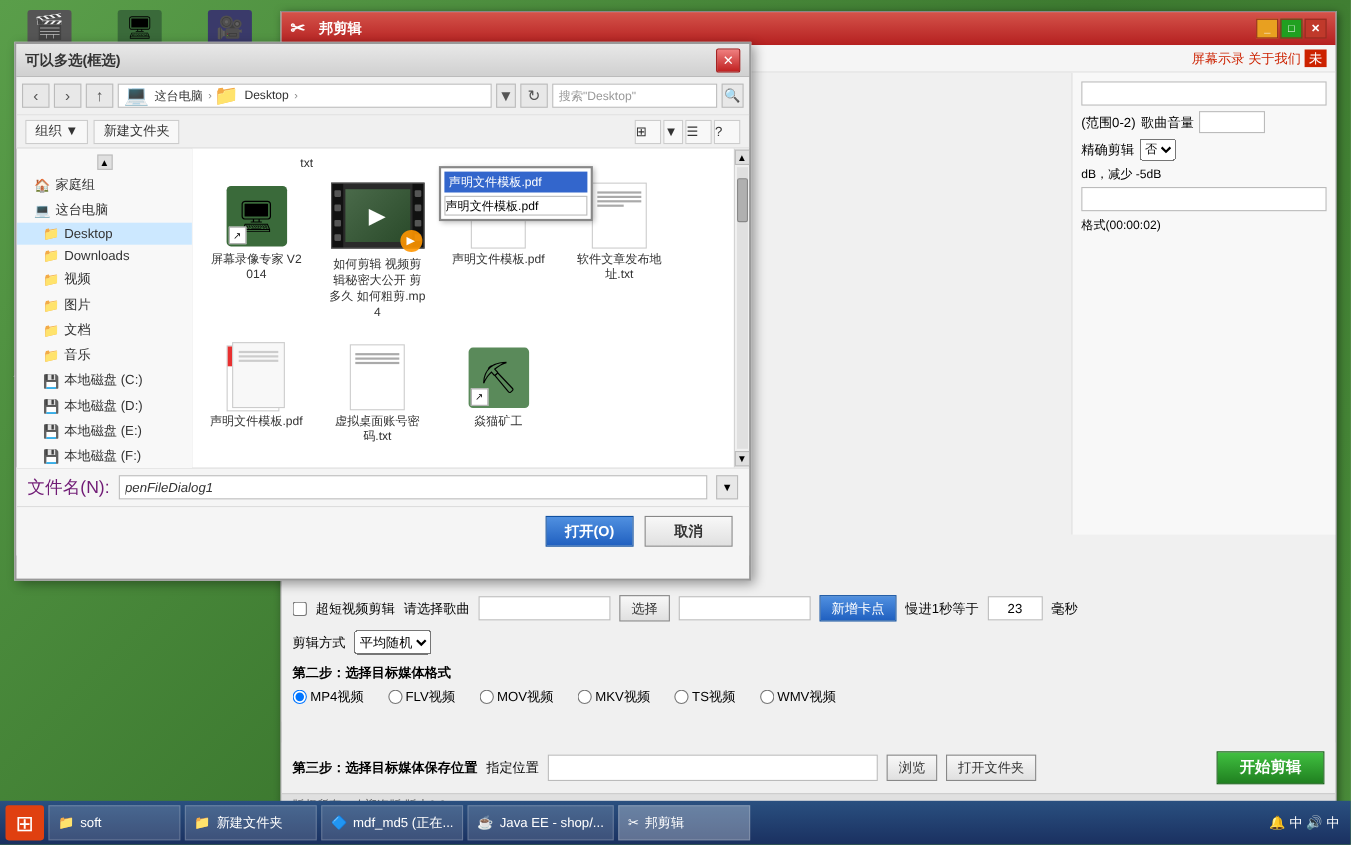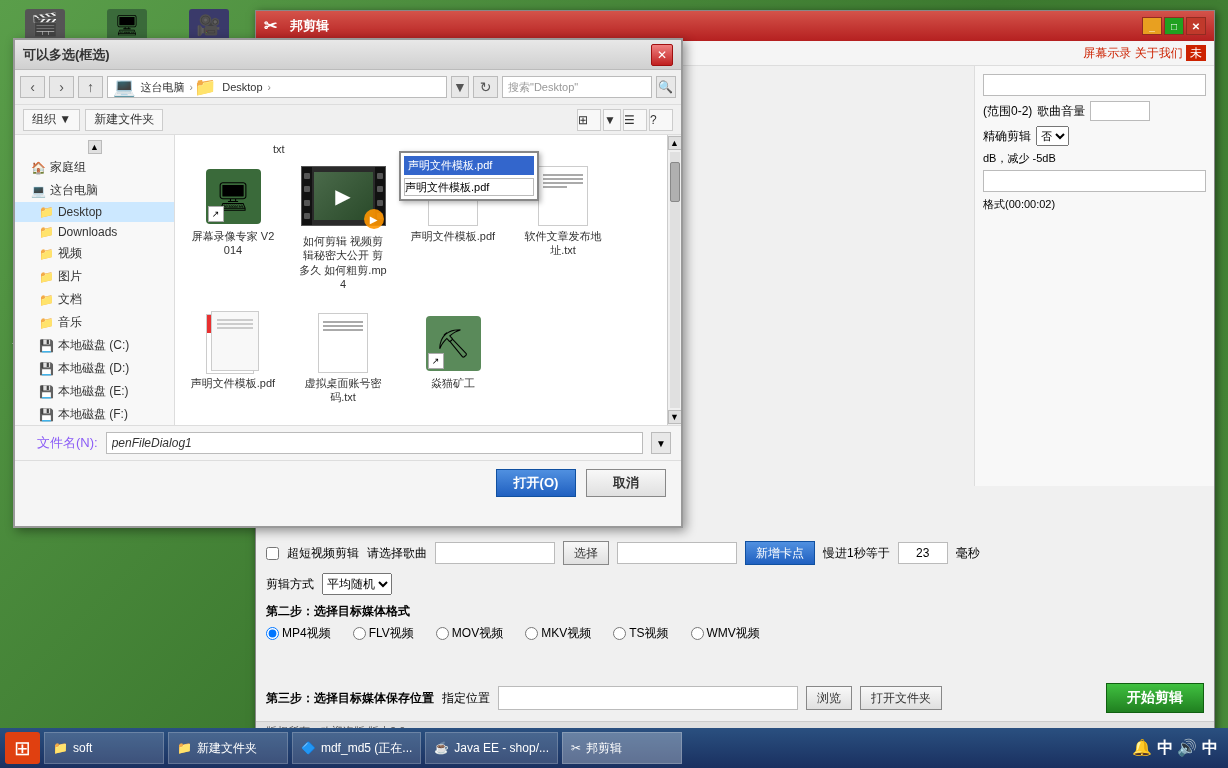"文件名(N):" .filename-label { color: #8b5cf6 -> #701a75; font-size: 13px -> 16px; margin-left: 12px -> none }
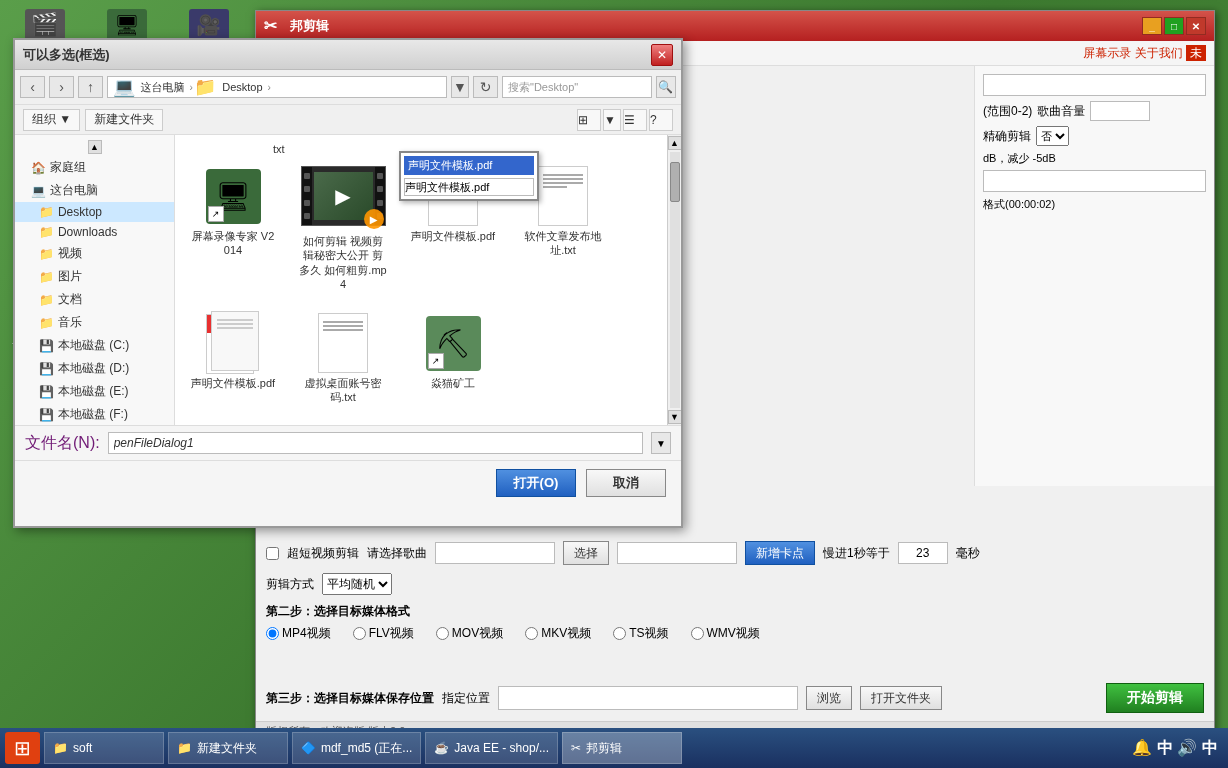"🔔 中 🔊 中" .taskbar-right { font-size: 16px -> 12px; font-weight: bold -> none }
